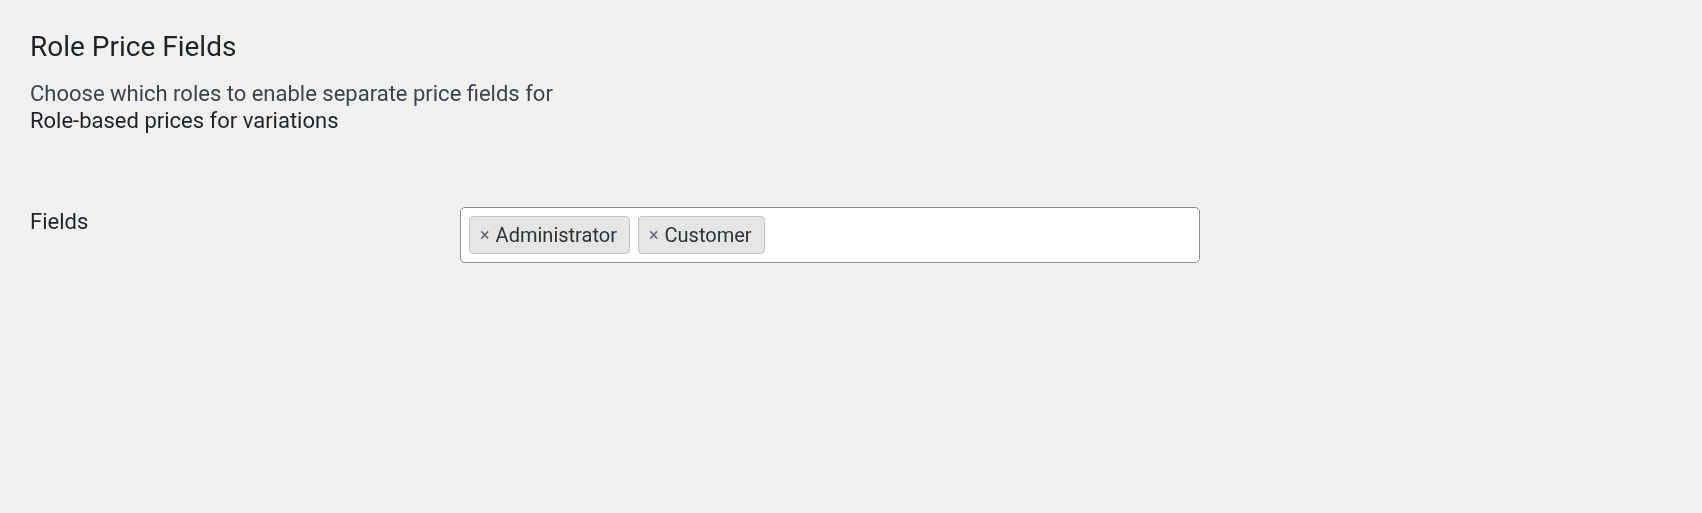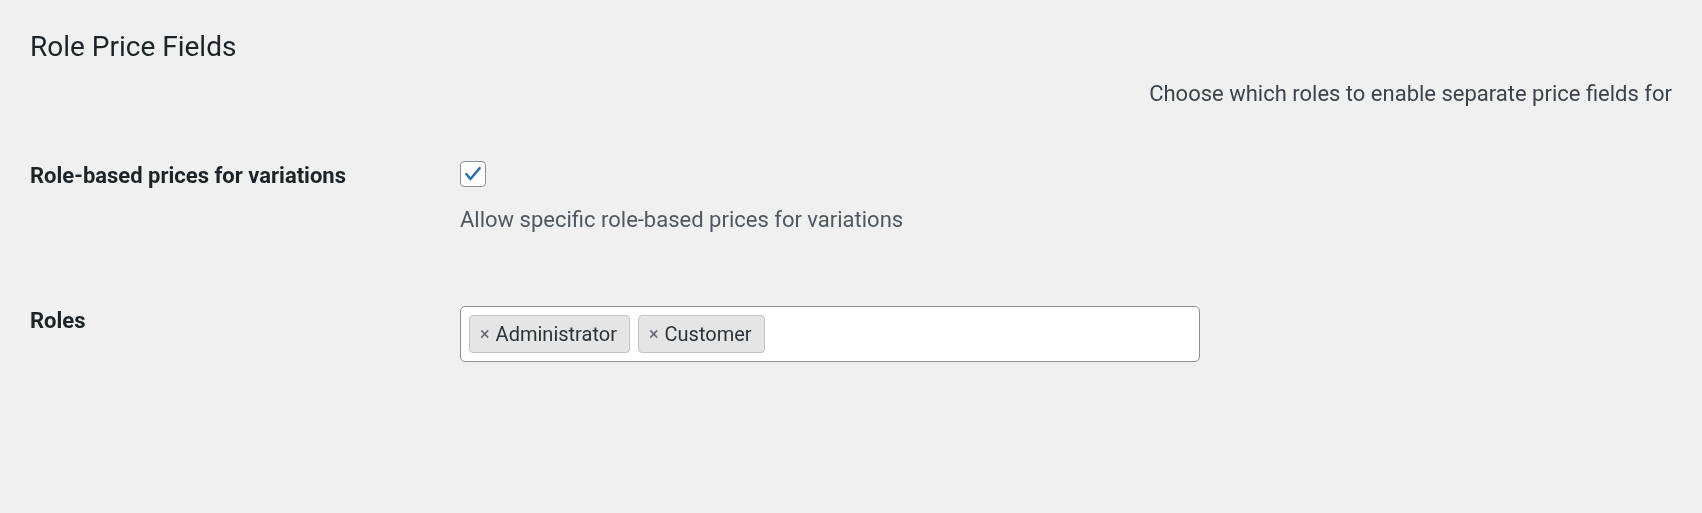"Choose which roles to enable" p.section-desc { margin-bottom: 55px -> none; text-align: right -> none }
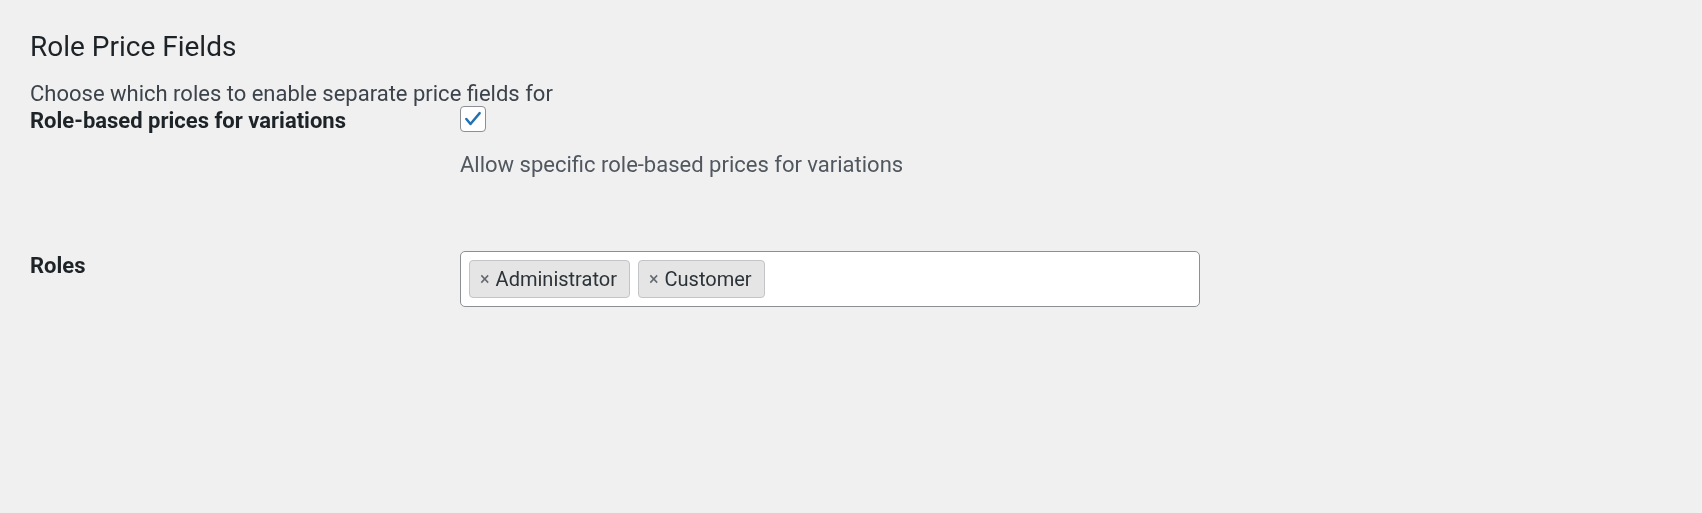"Role-based prices for variations" .form-label { font-weight: 700 -> 400 }
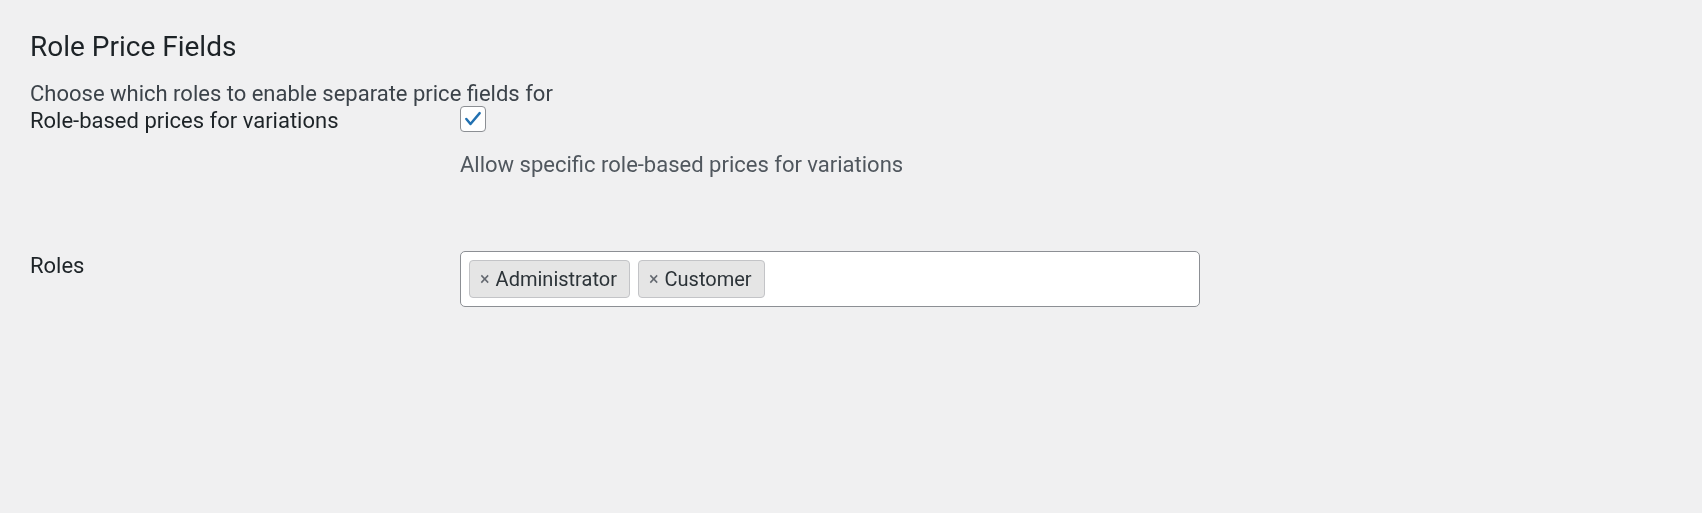"Allow specific role-based prices for" div.form-control-col { html: <div> <span> <svg> <path></path> </svg> </span> <div>Allow specific role-based prices for variations</div> </div> -> none }
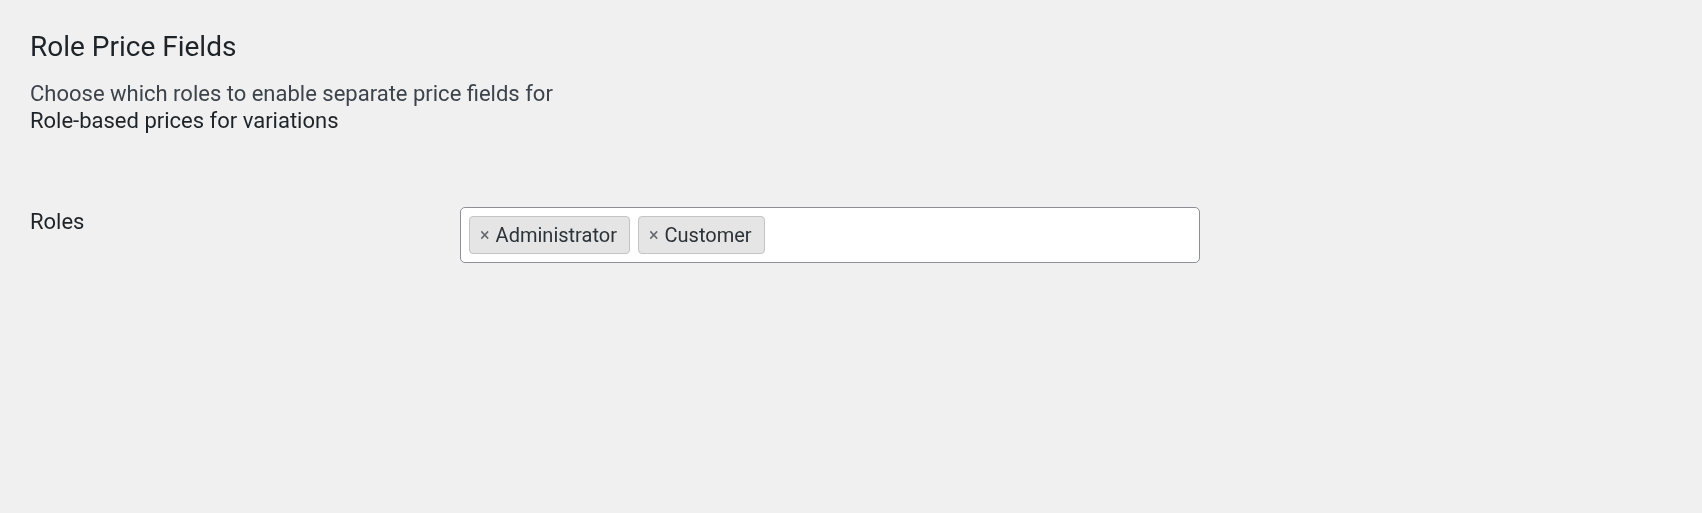"Roles" label.form-label { text: Roles -> Fields }
